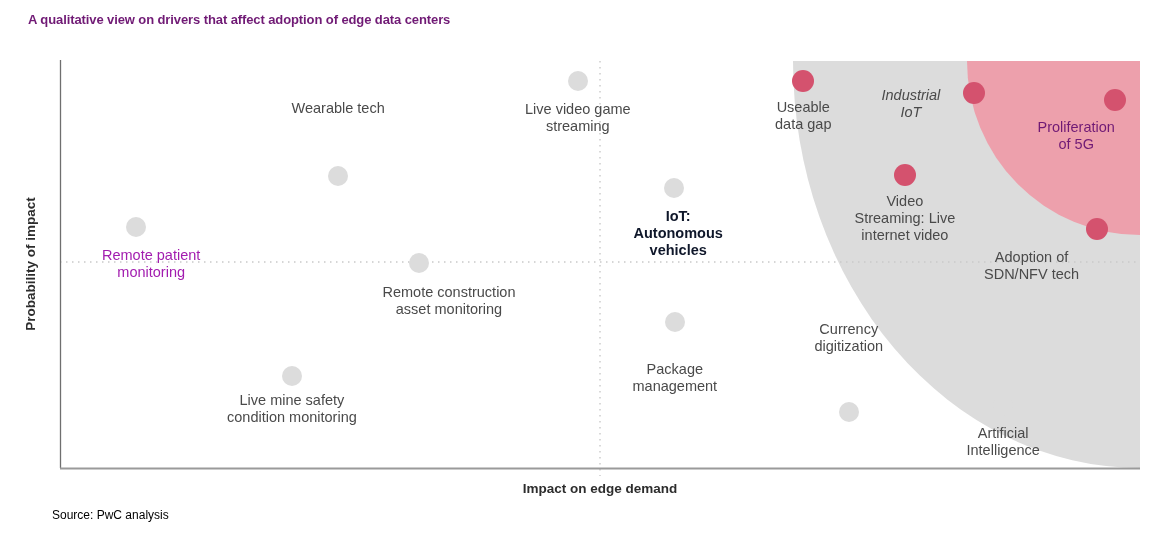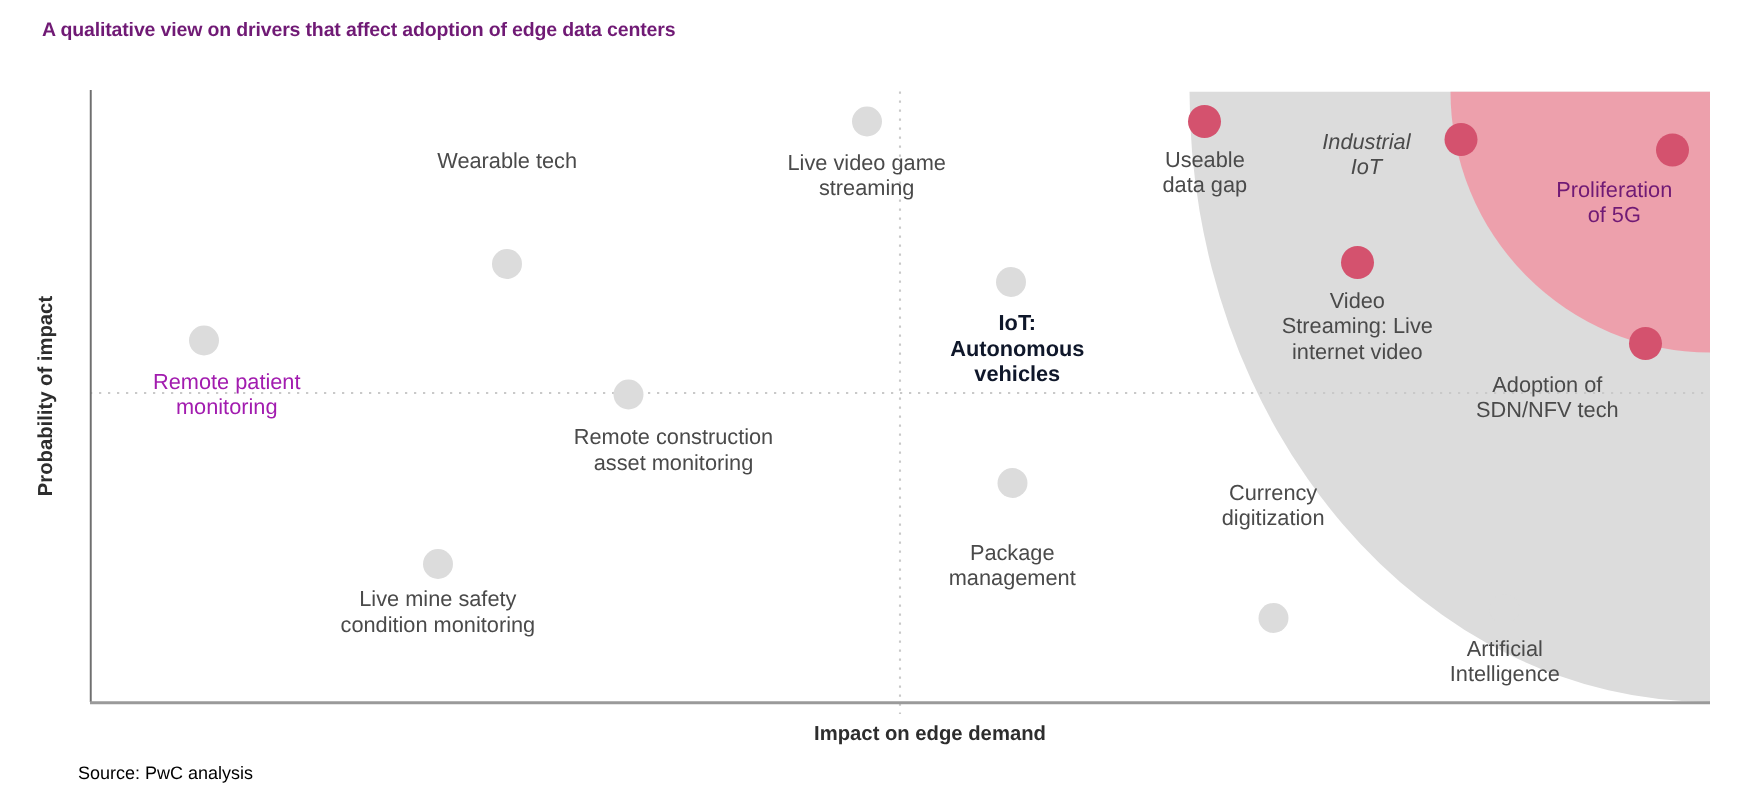"Impact on edge demand" div { margin-left: 20px -> none }
